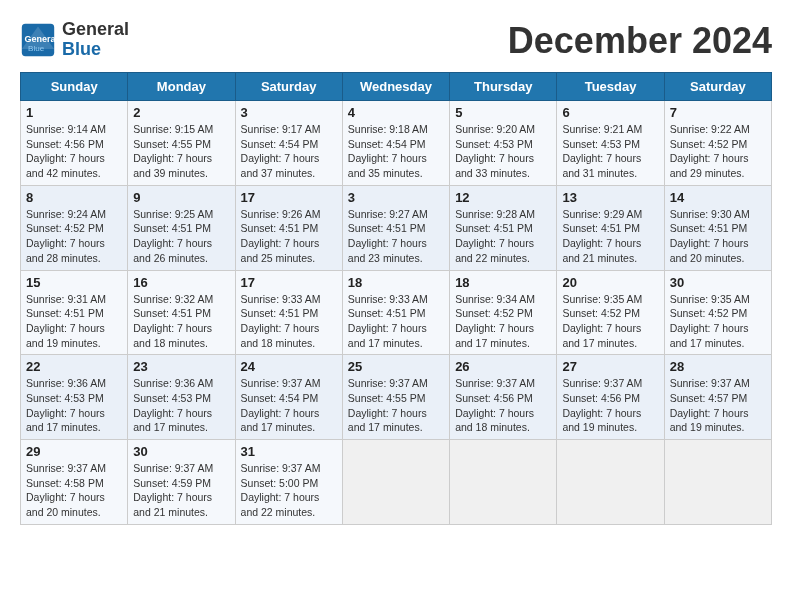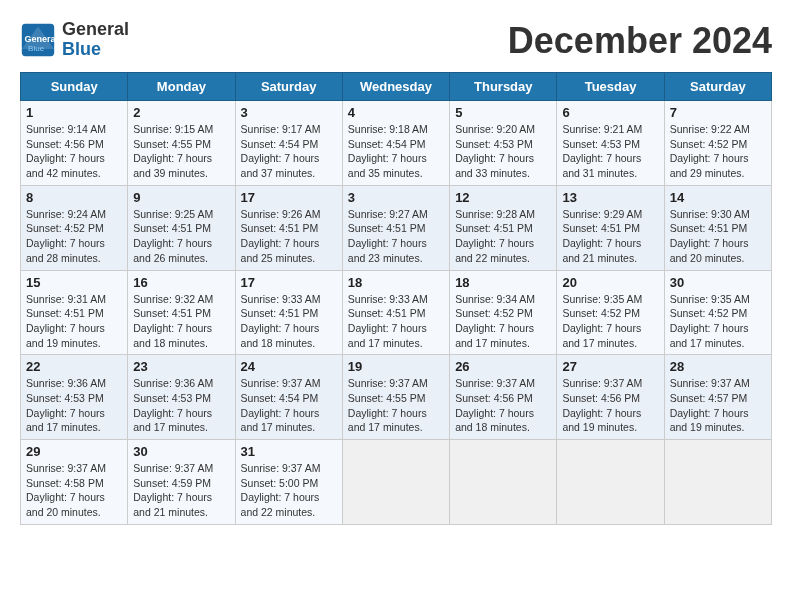"19" span.day-num { text: 19 -> 25 }
